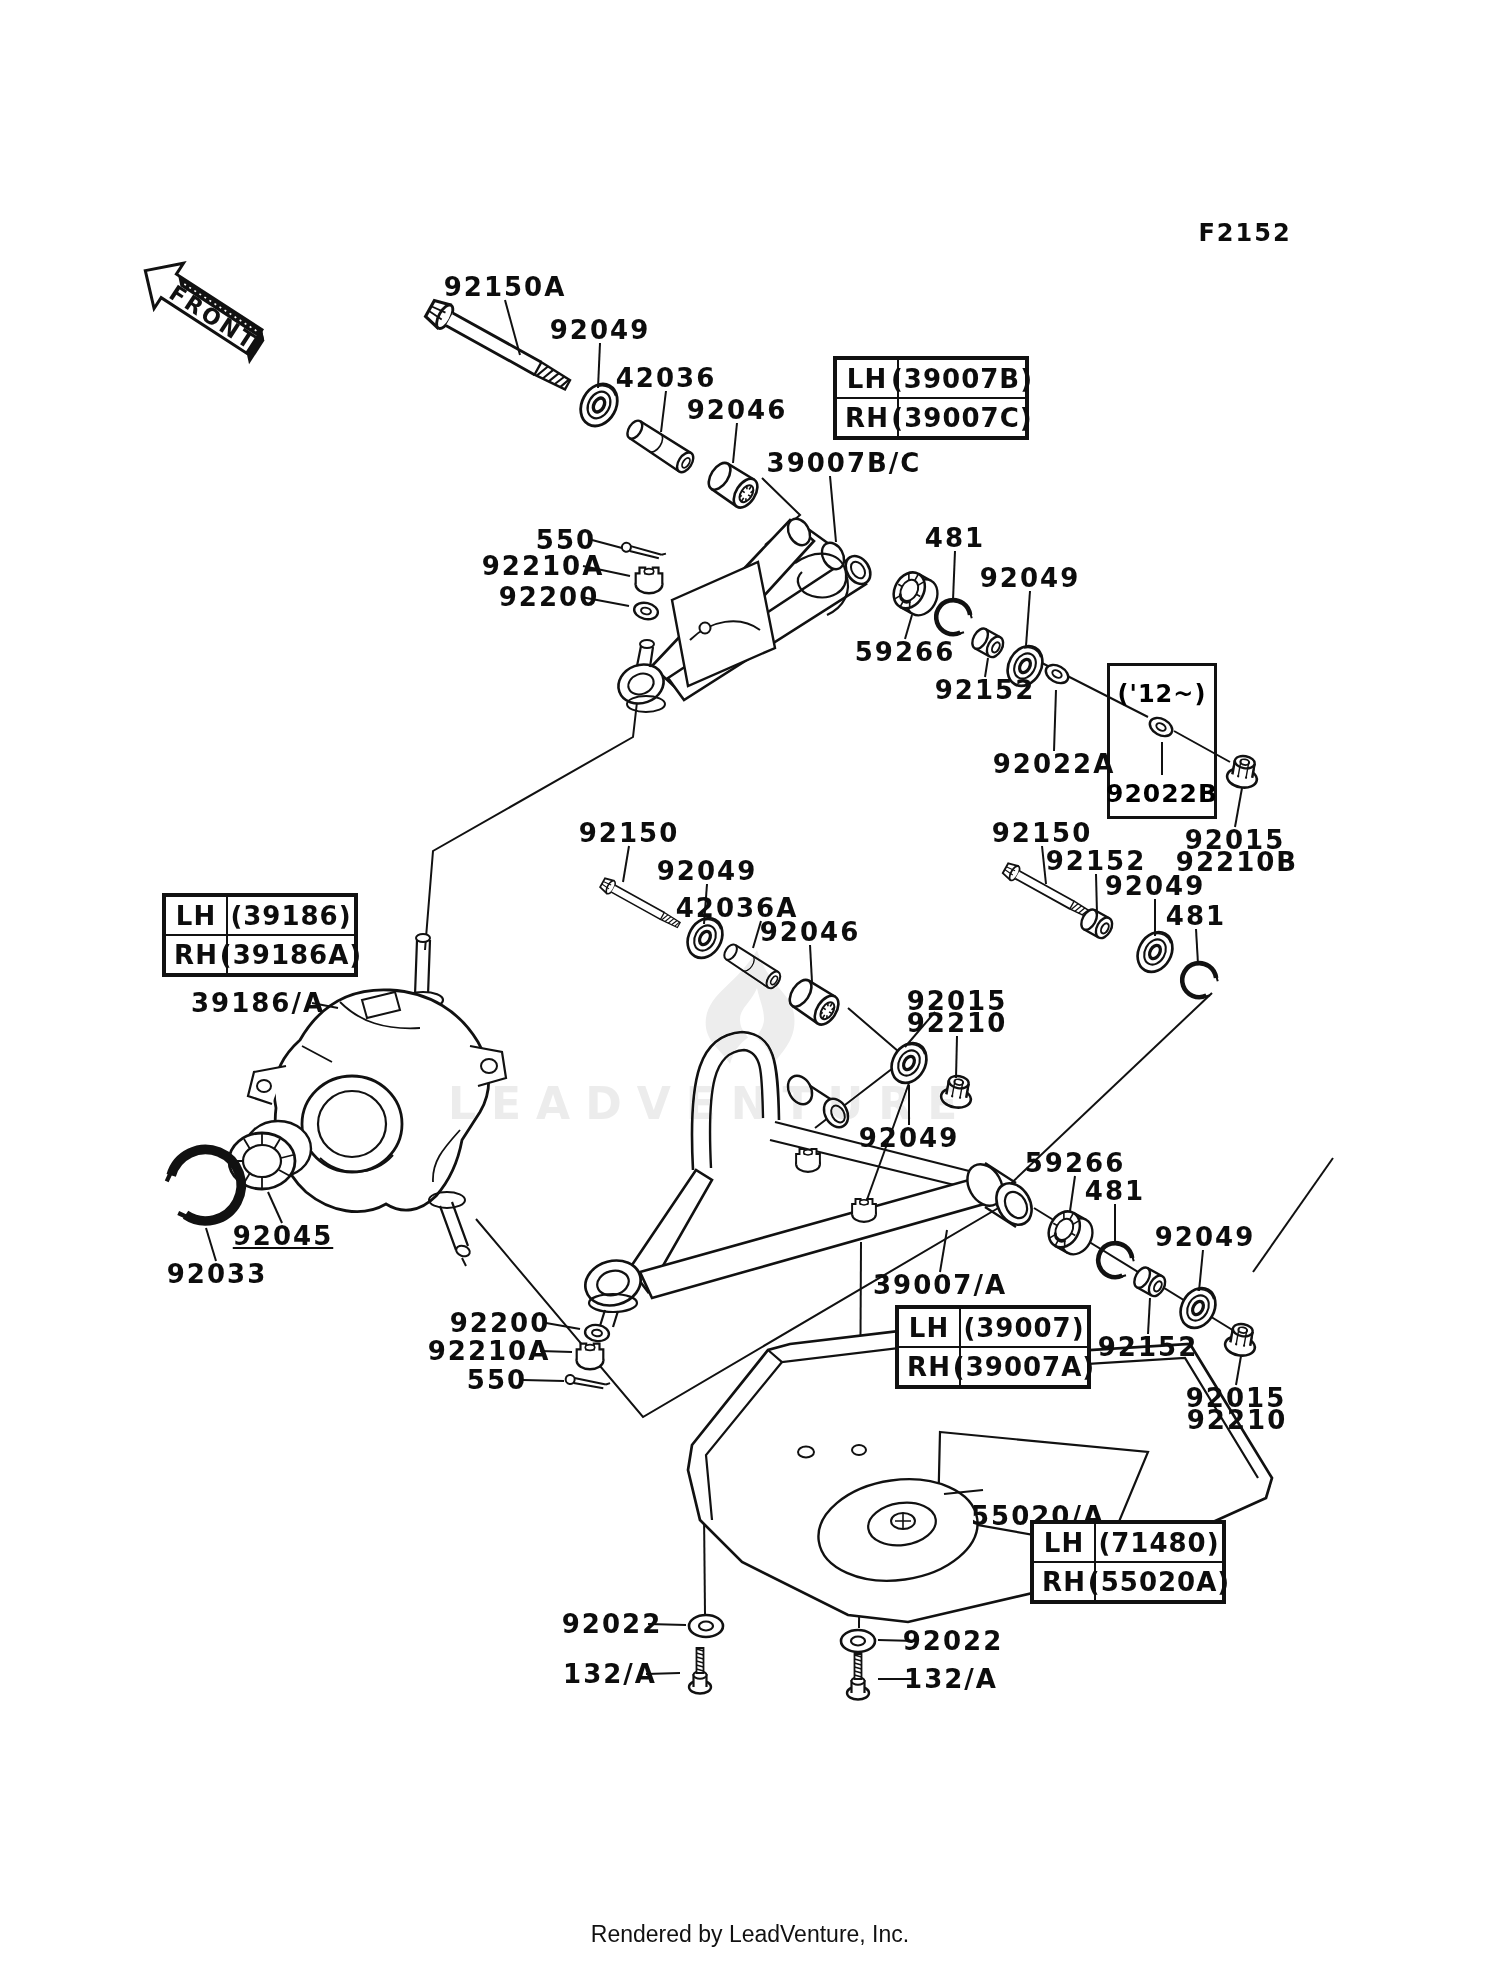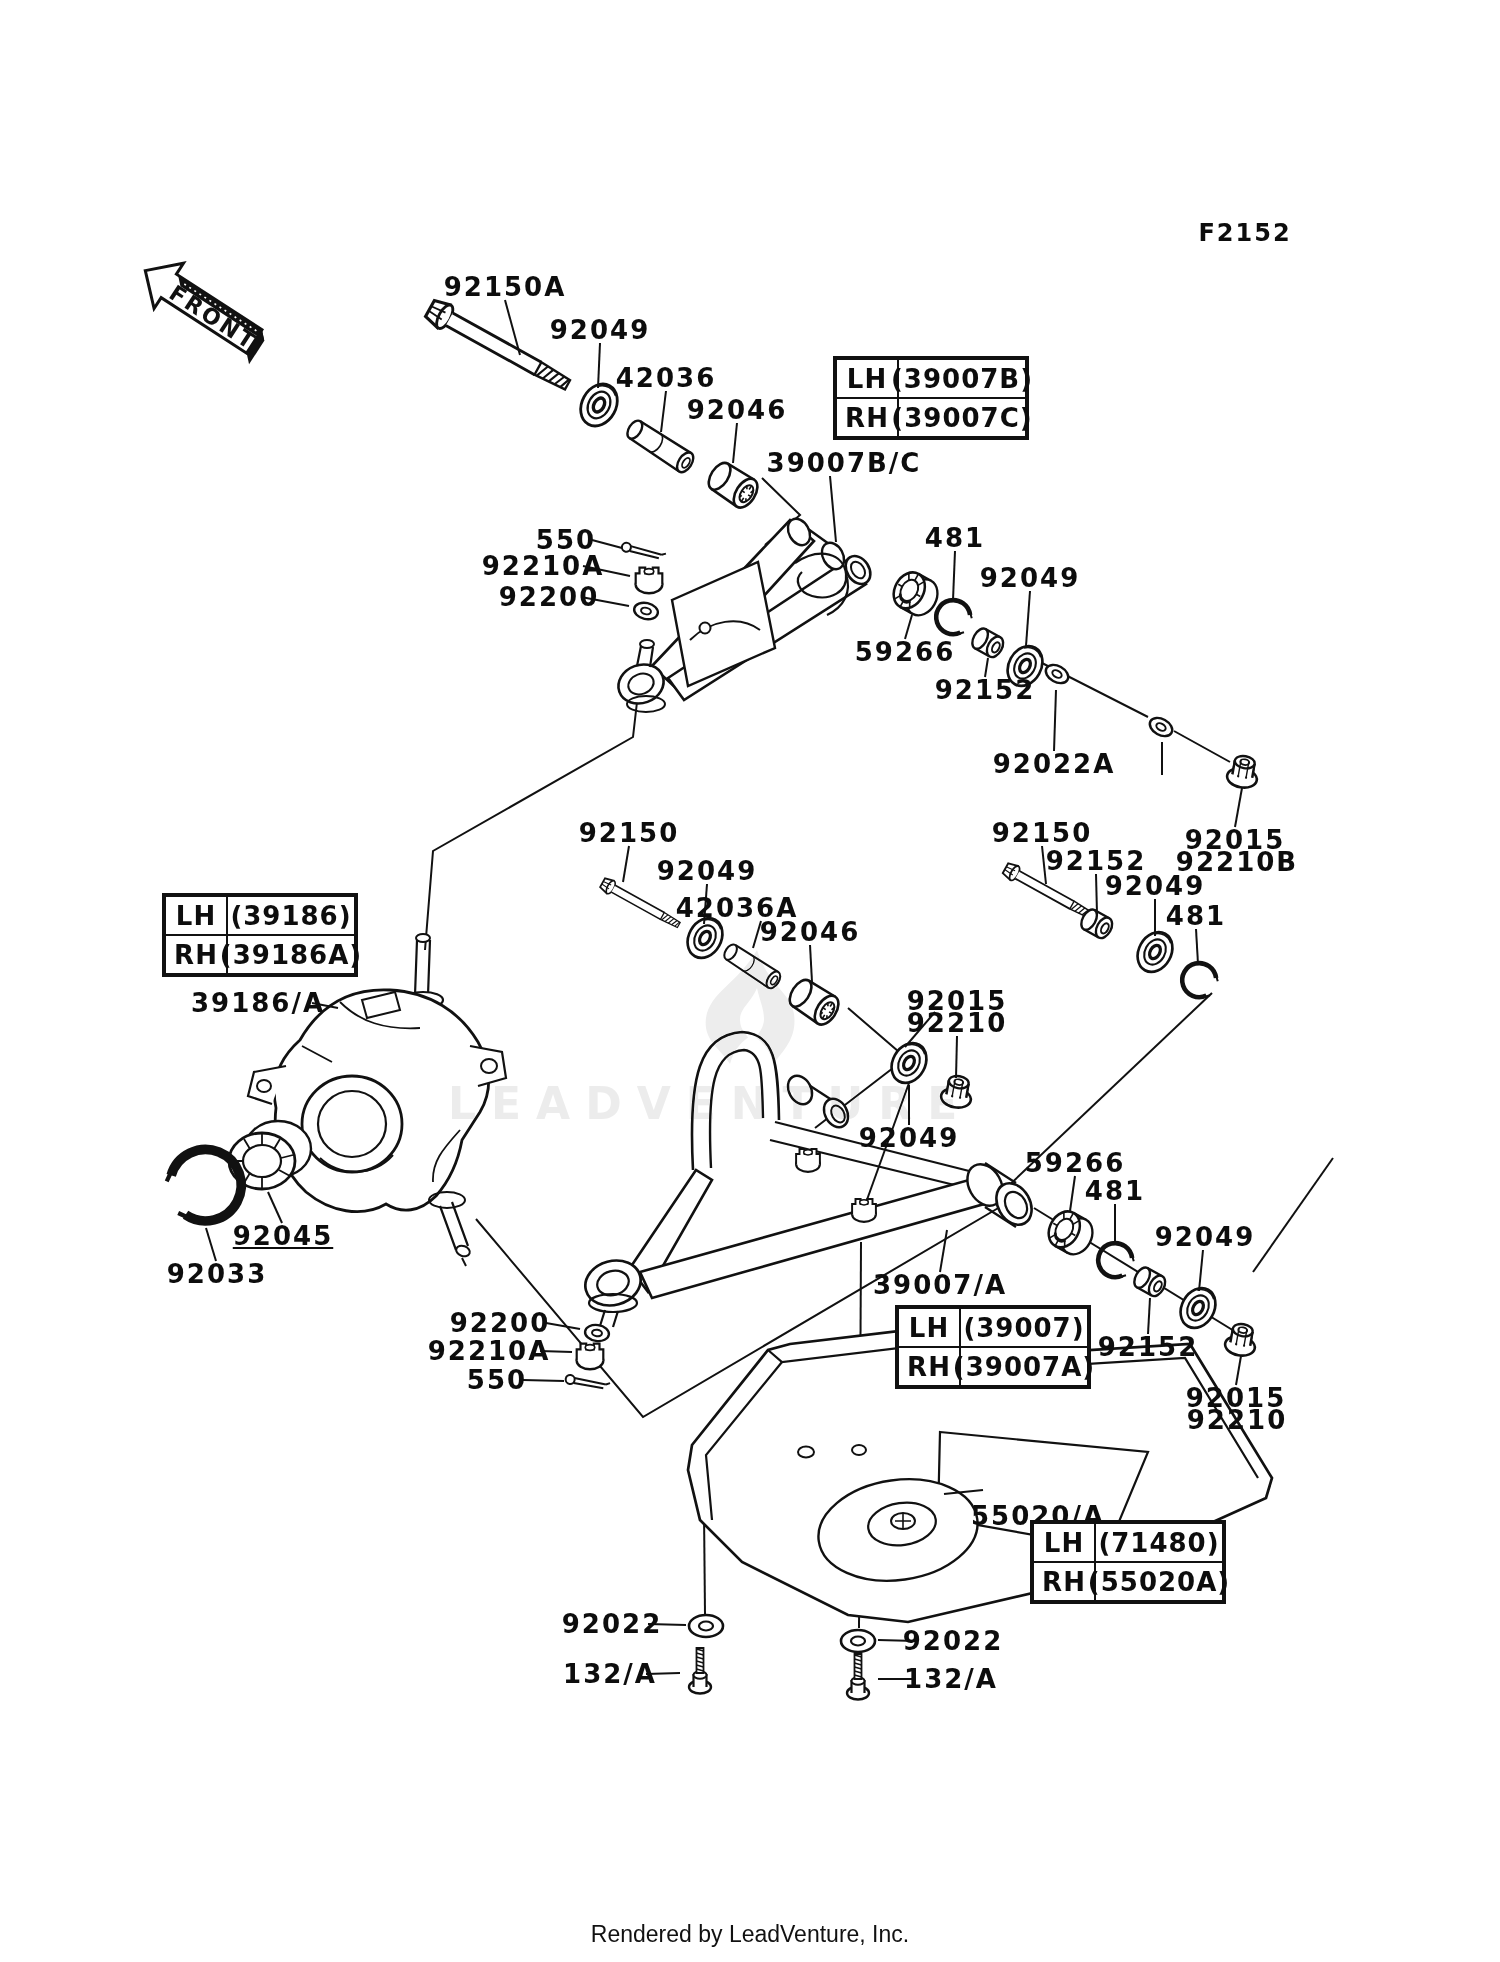"('12~)" div { html: none -> <div> <div>('12~)</div> <div>92022B</div> </div> }
